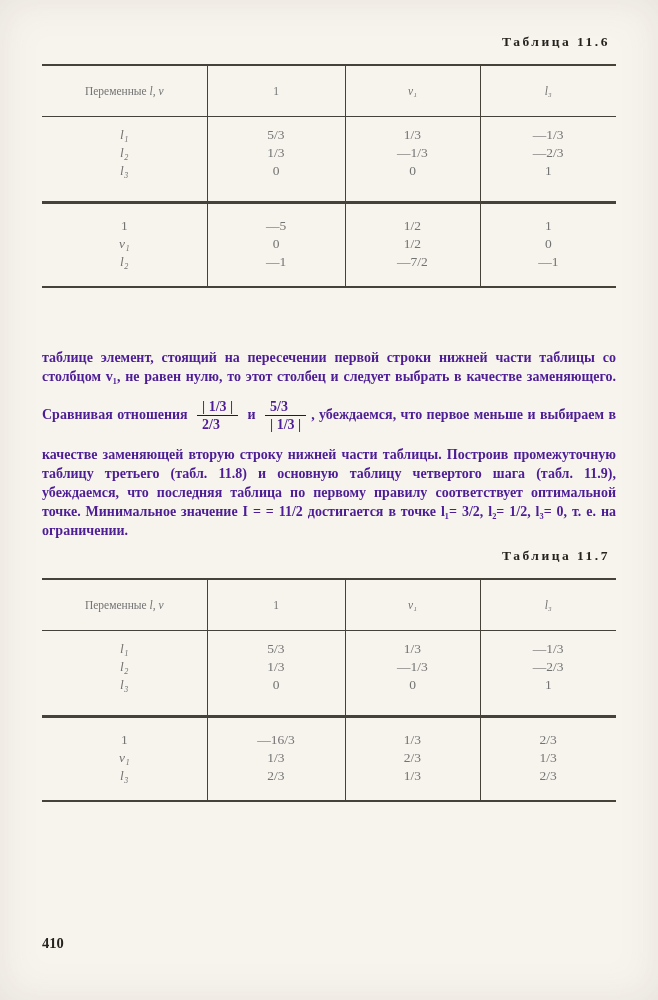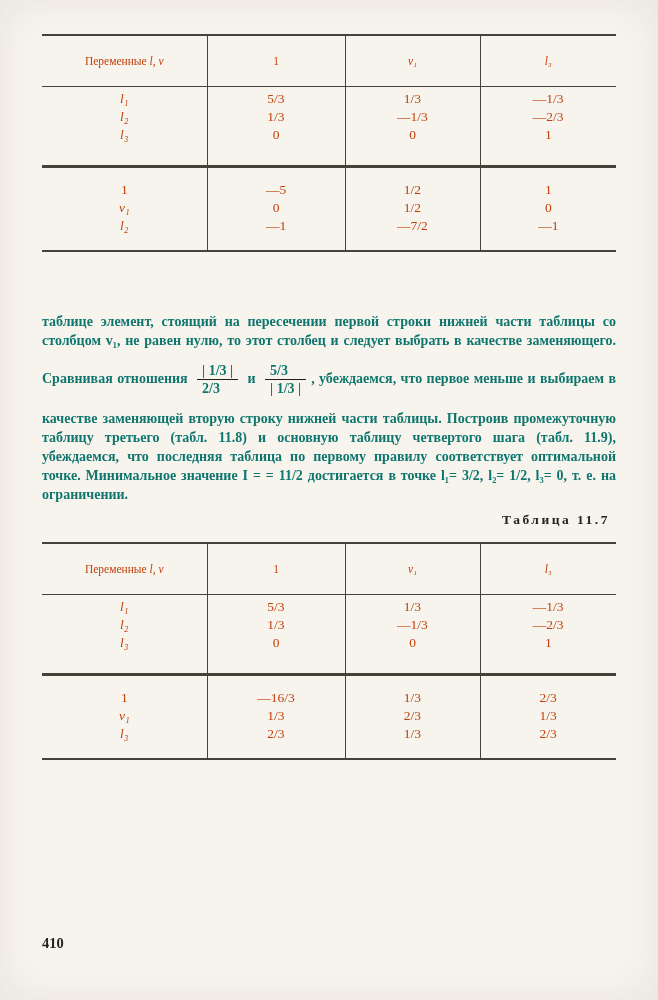"Таблица 11.6" div.tbl-caption { html: none -> <div>Таблица 11.6</div> }
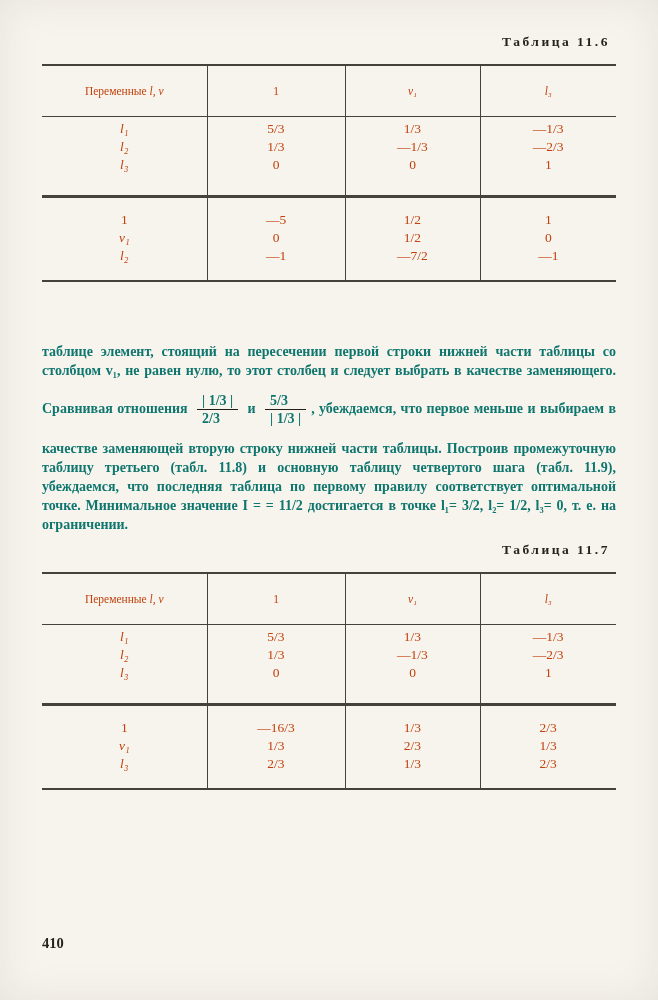"Переменные l, v" table { color: #c2410c -> #737373 }
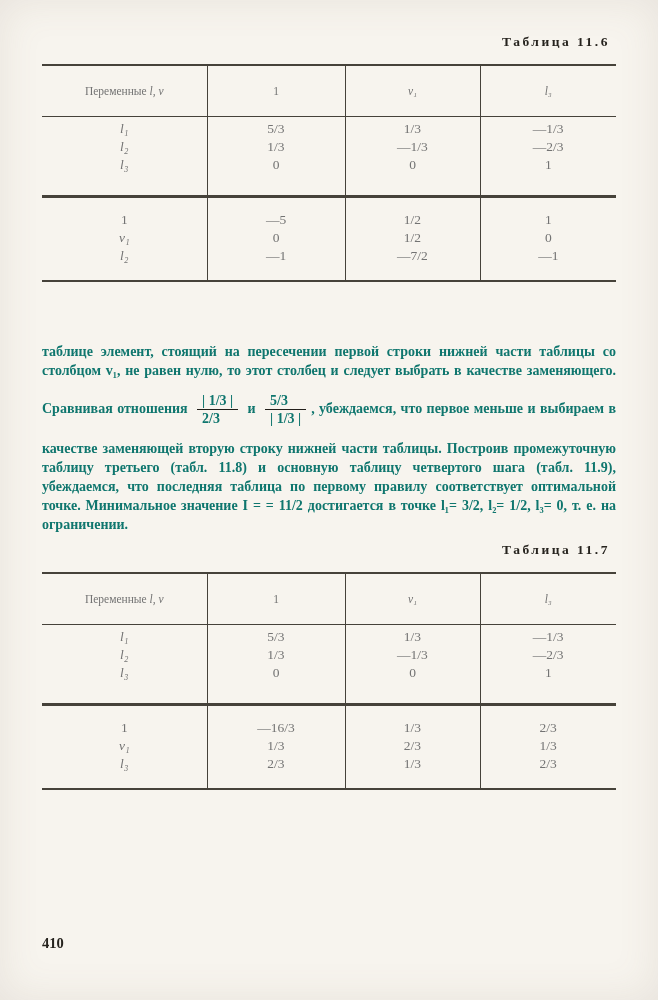"l₁" tbody.upper tr:first-child td { padding-top: 4px -> 10px }
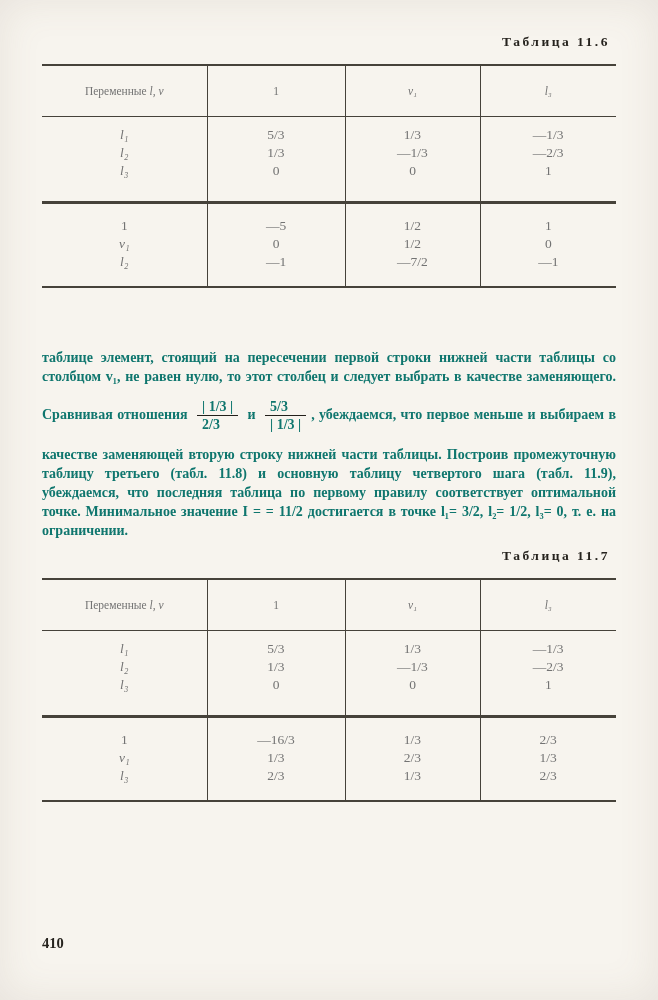"таблице элемент, стоящий на пересечении" .body { color: #0f766e -> #4c1d95 }
